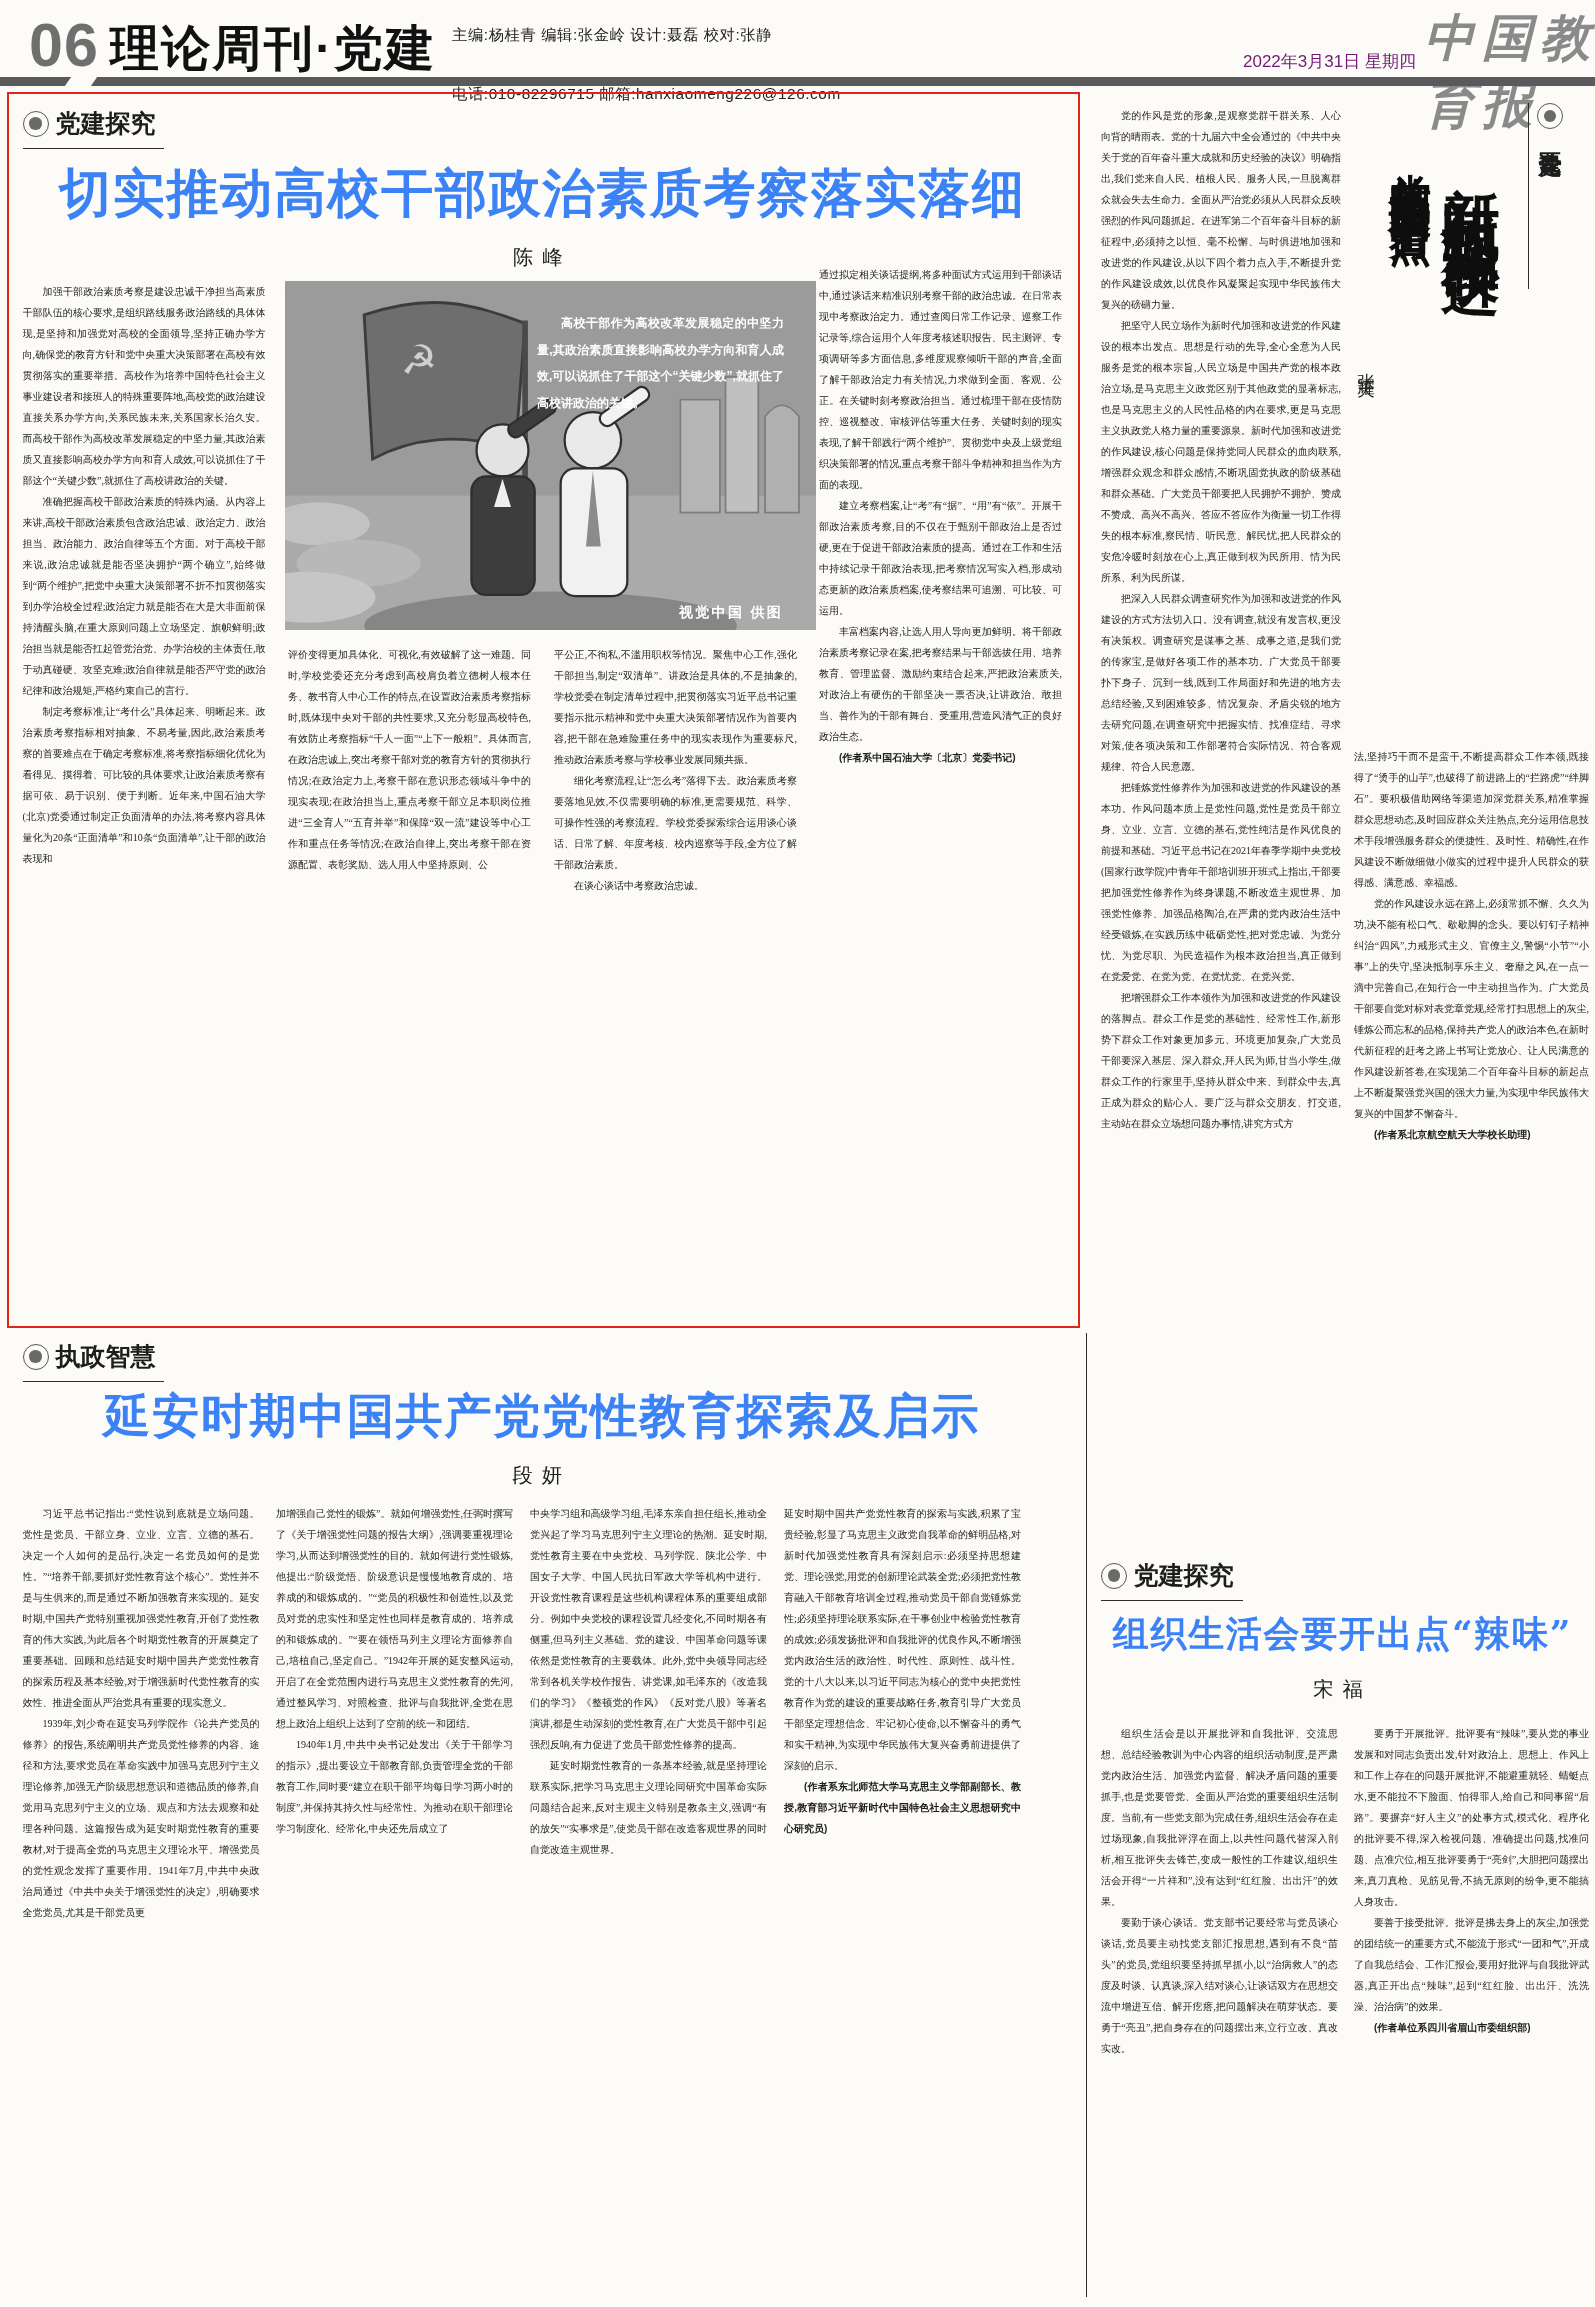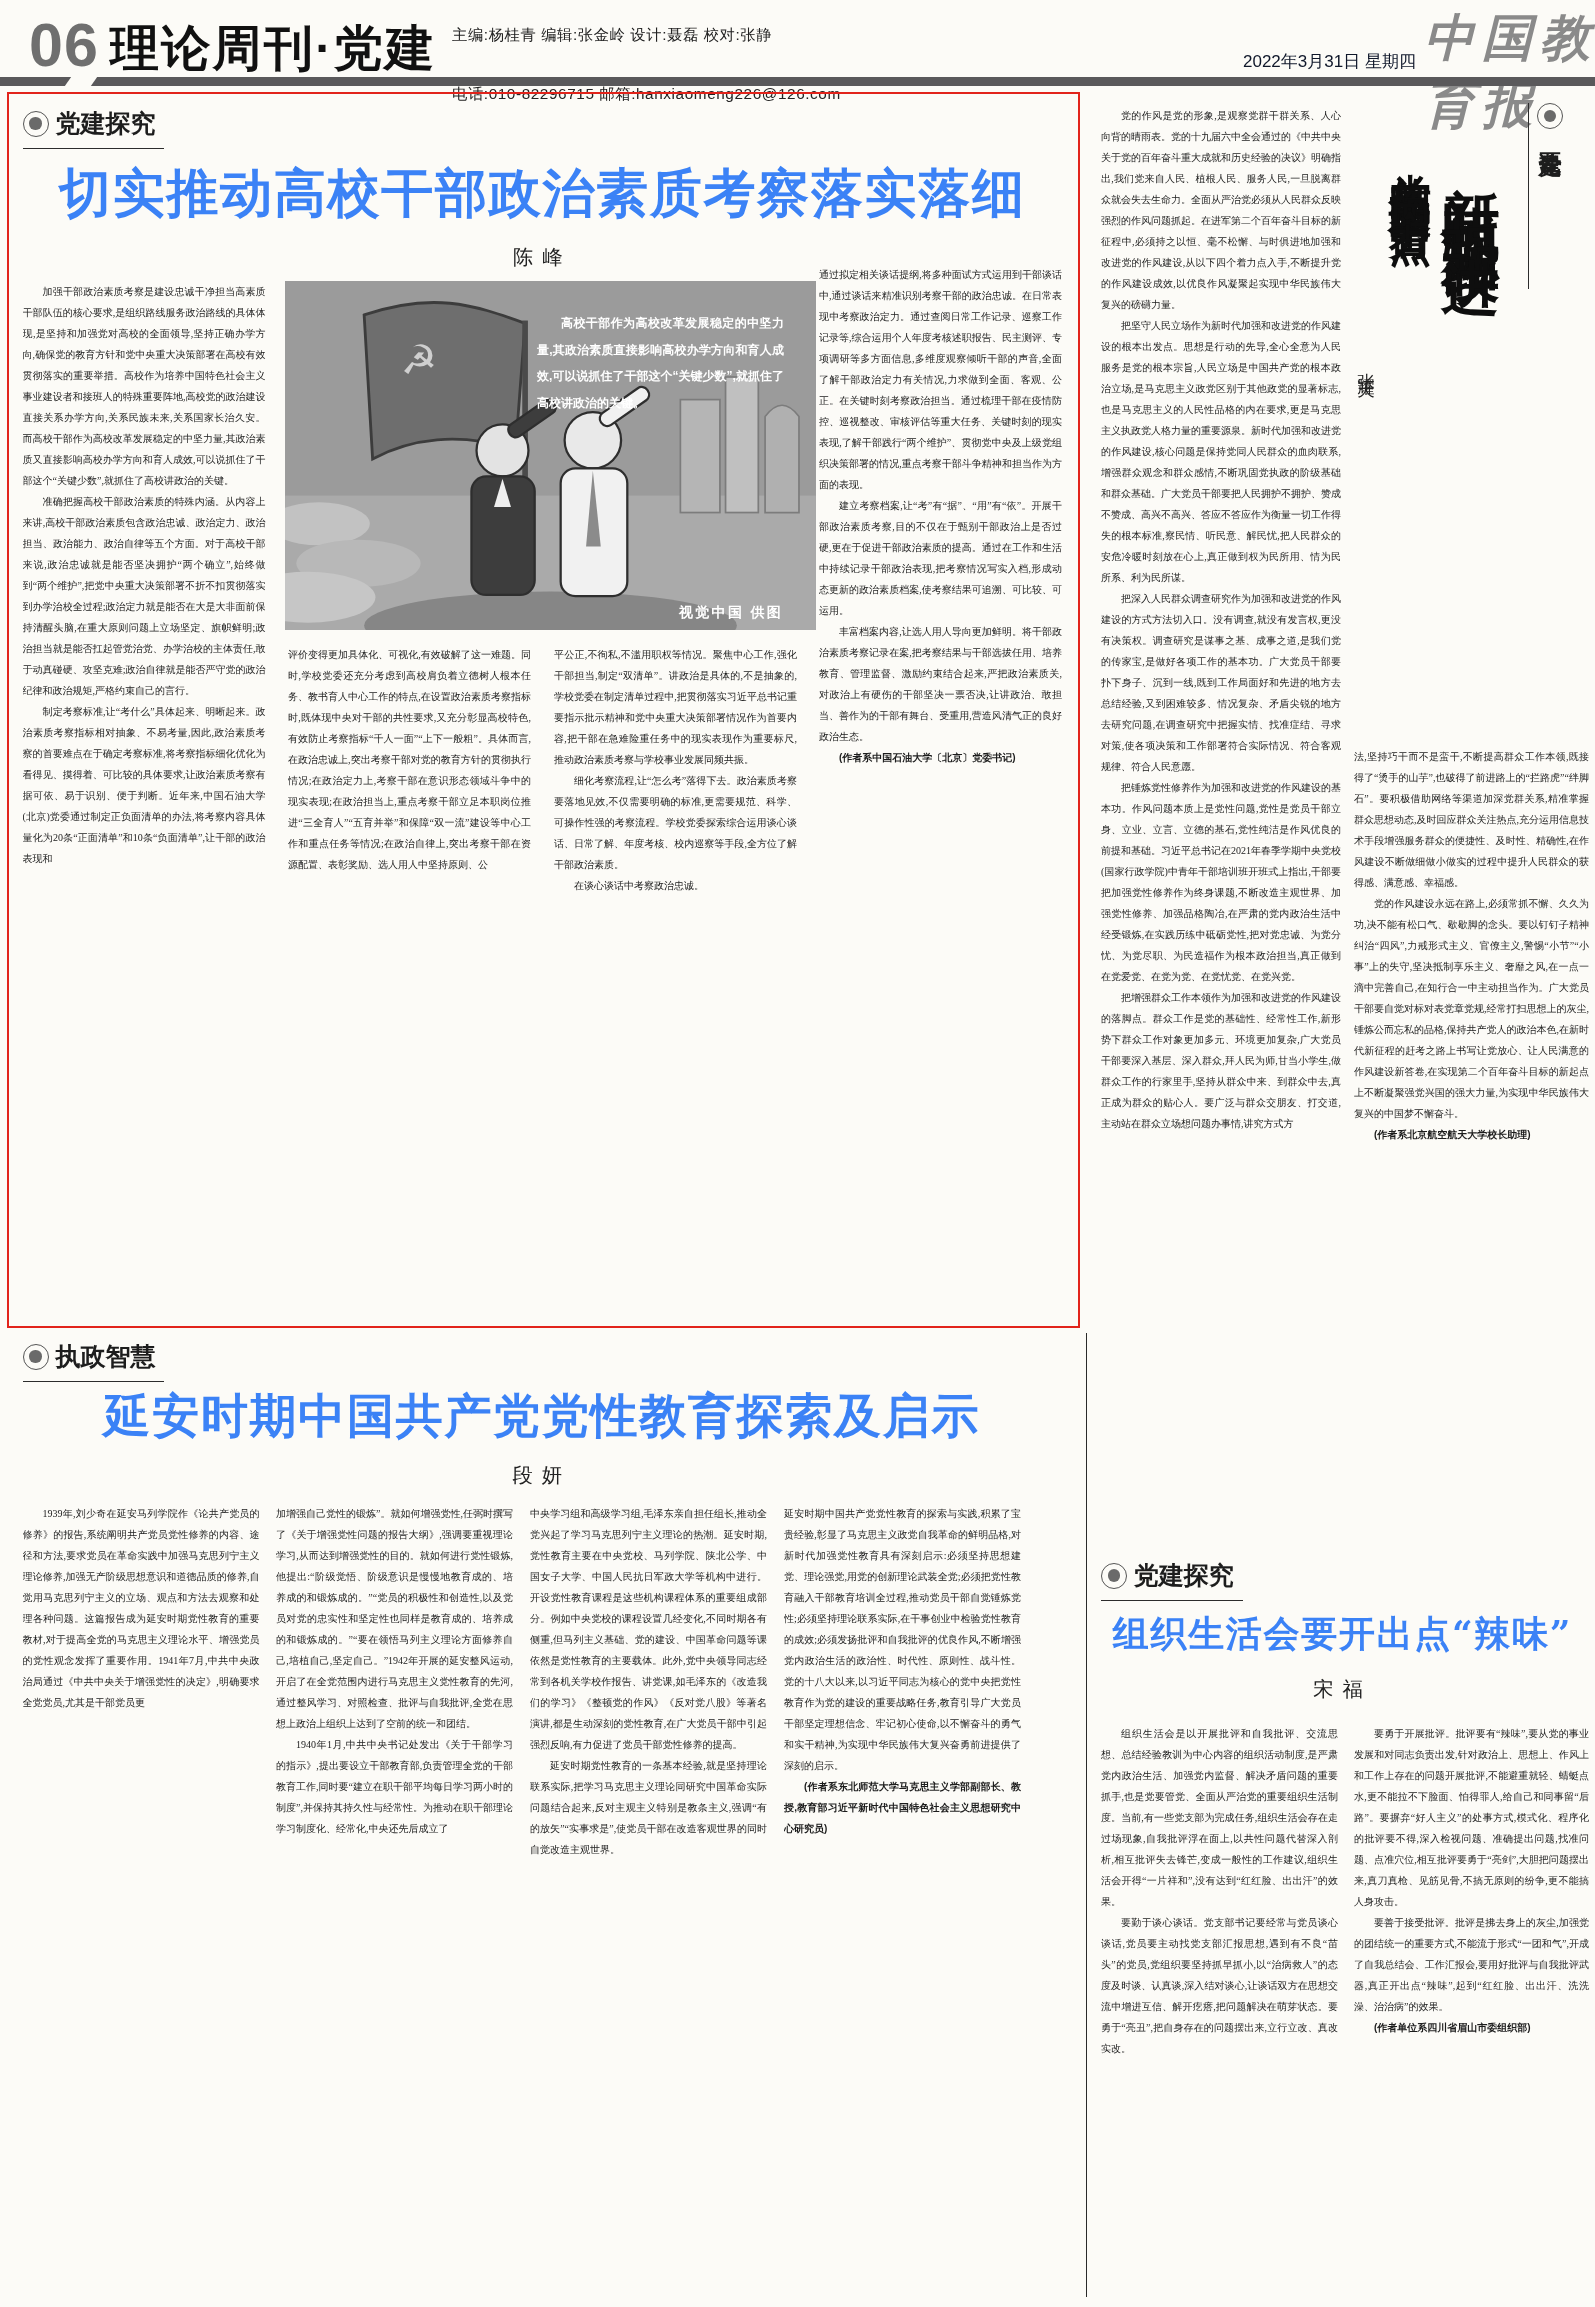"2022年3月31日 星期四" .date { color: #0f172a -> #701a75 }
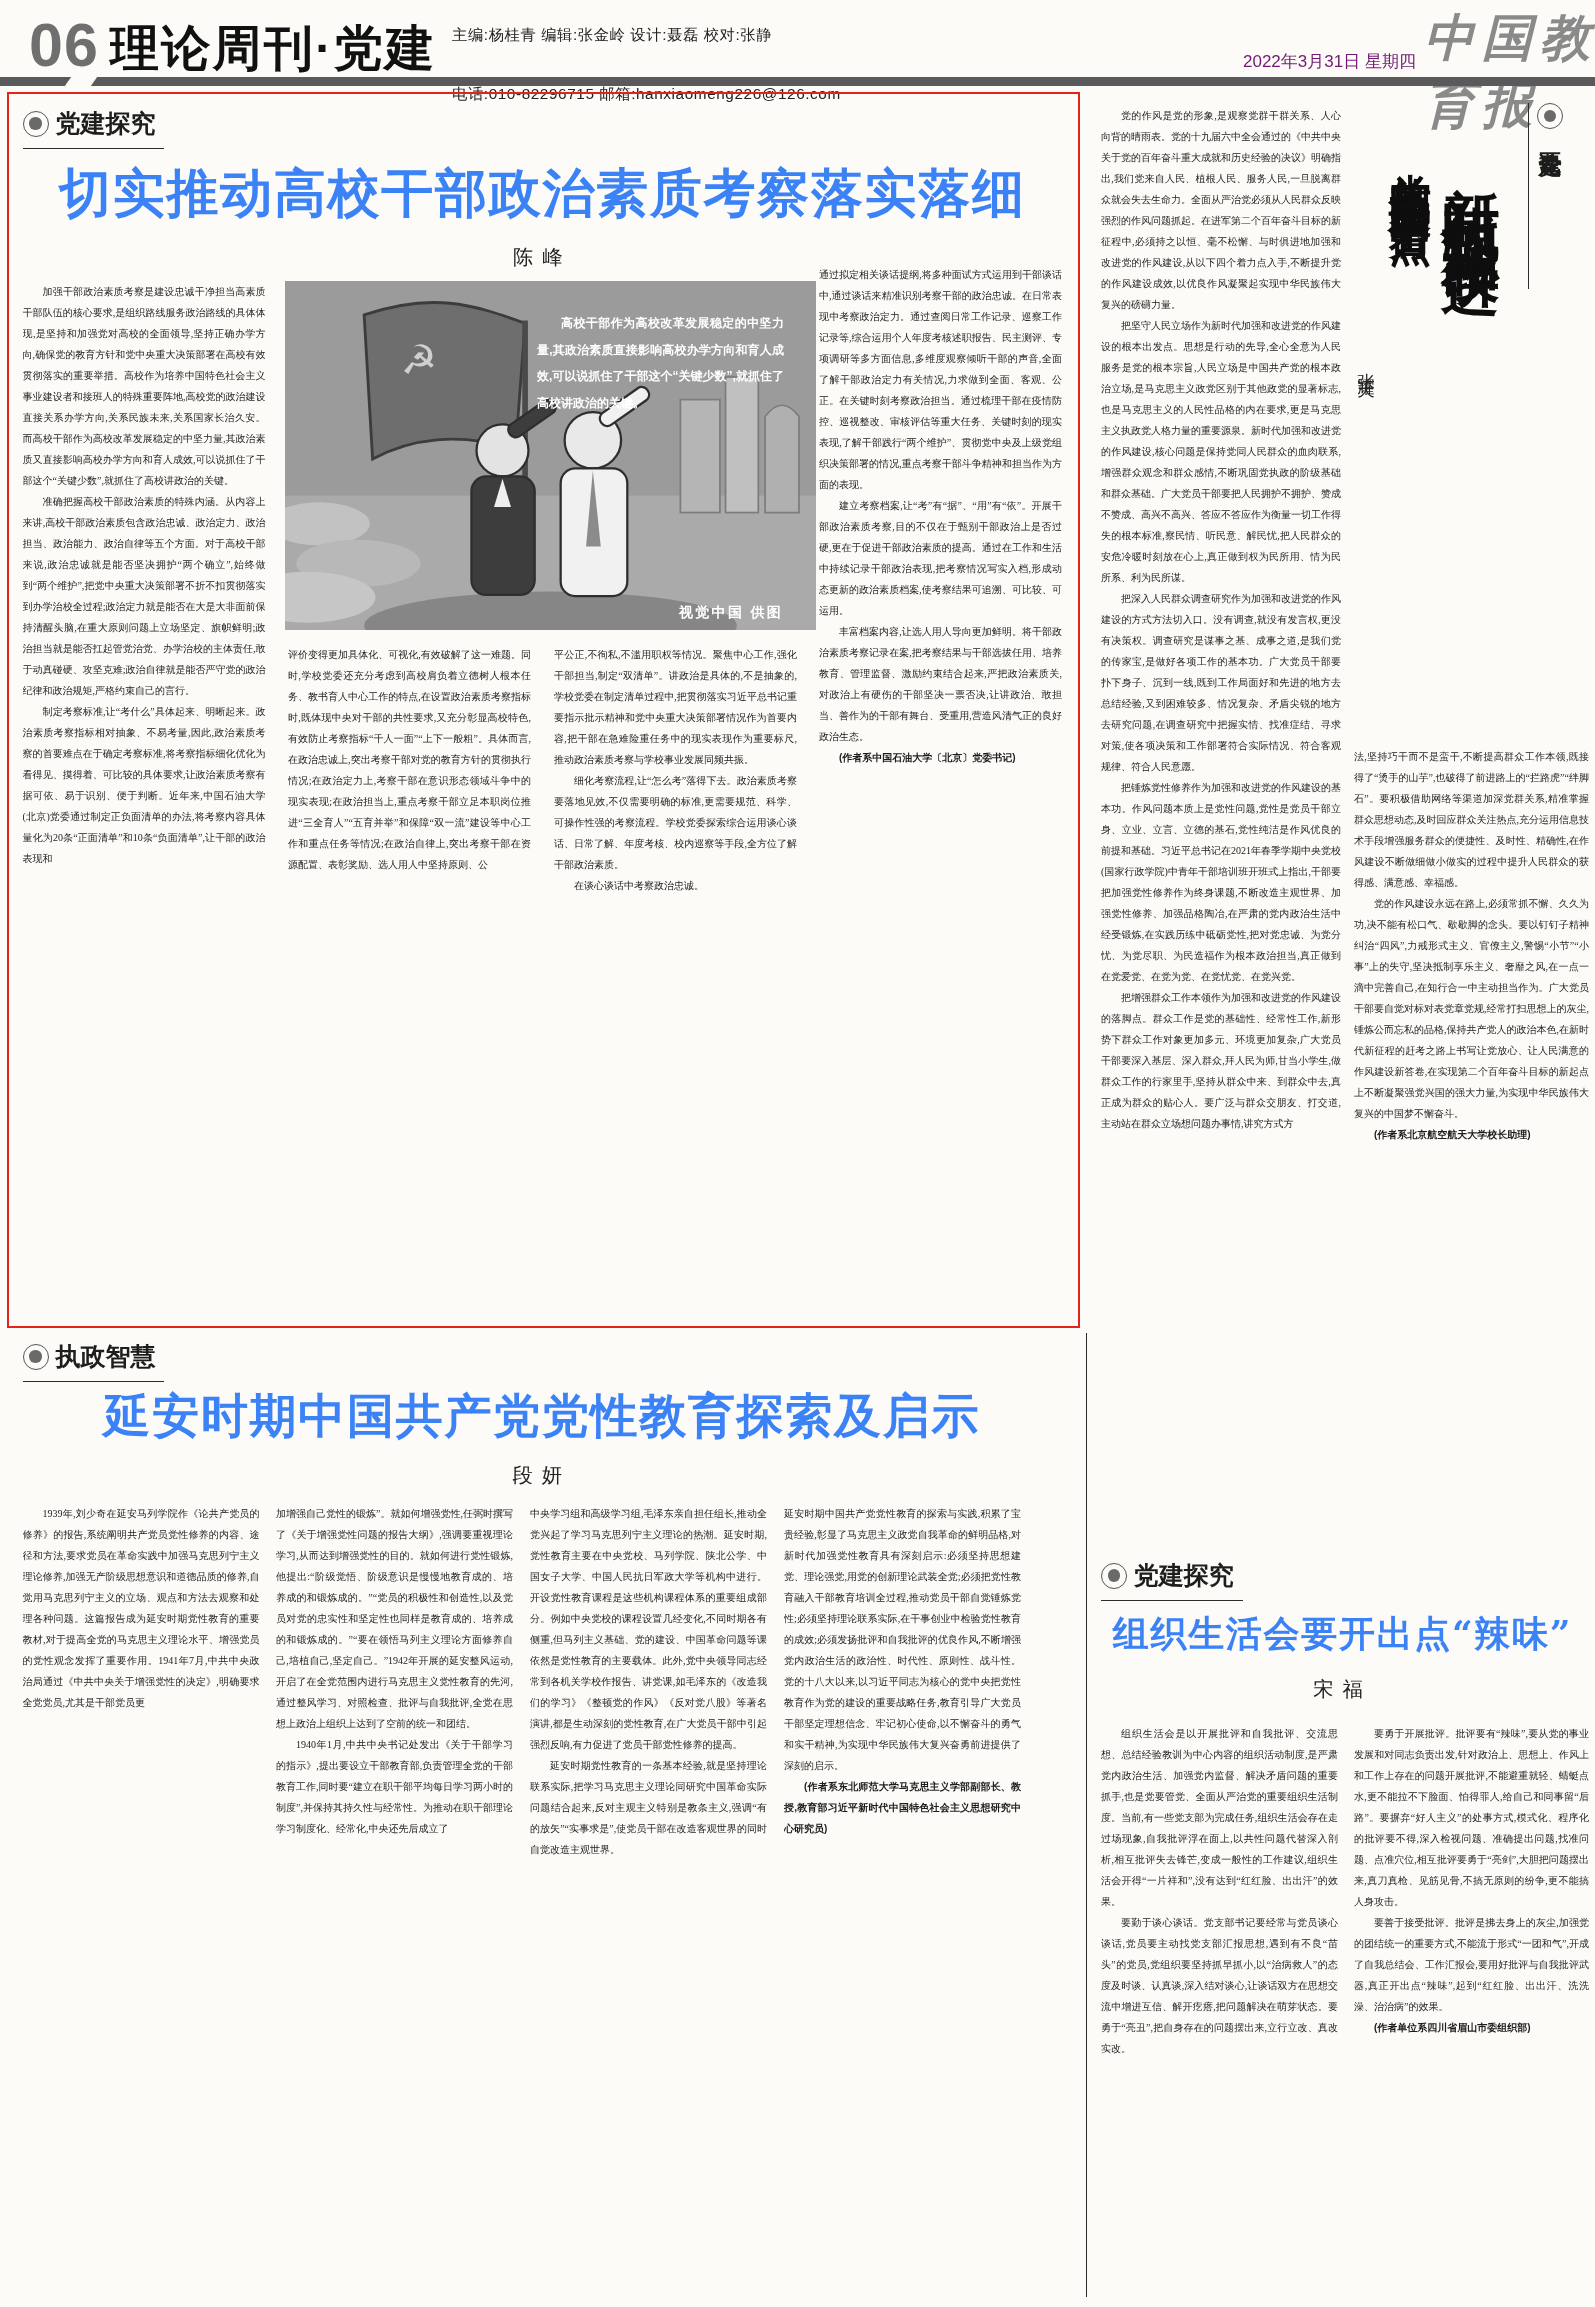"习近平总书记指出:“党性说到底就是立场问题。党性是党员、干部立身、立业、立言、立" p { html: none -> <p>习近平总书记指出:“党性说到底就是立场问题。党性是党员、干部立身、立业、立言、立德的基石。决定一个人如何的是品行,决定一名党员如何的是党性。”“培养干部,要抓好党性教育这个核心”。党性并不是与生俱来的,而是通过不断加强教育来实现的。延安时期,中国共产党特别重视加强党性教育,开创了党性教育的伟大实践,为此后各个时期党性教育的开展奠定了重要基础。回顾和总结延安时期中国共产党党性教育的探索历程及基本经验,对于增强新时代党性教育的实效性、推进全面从严治党具有重要的现实意义。</p> }
